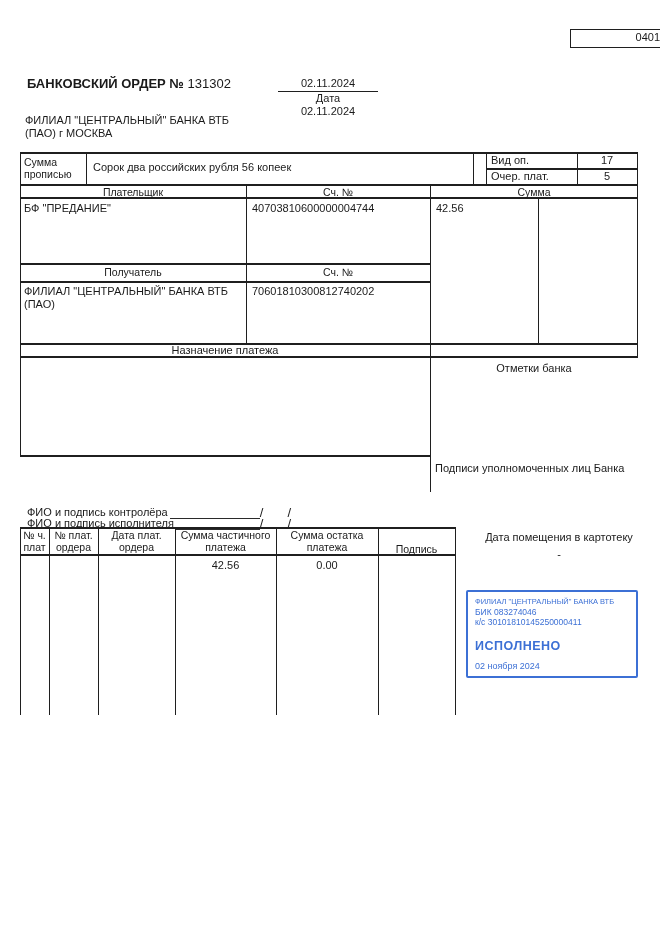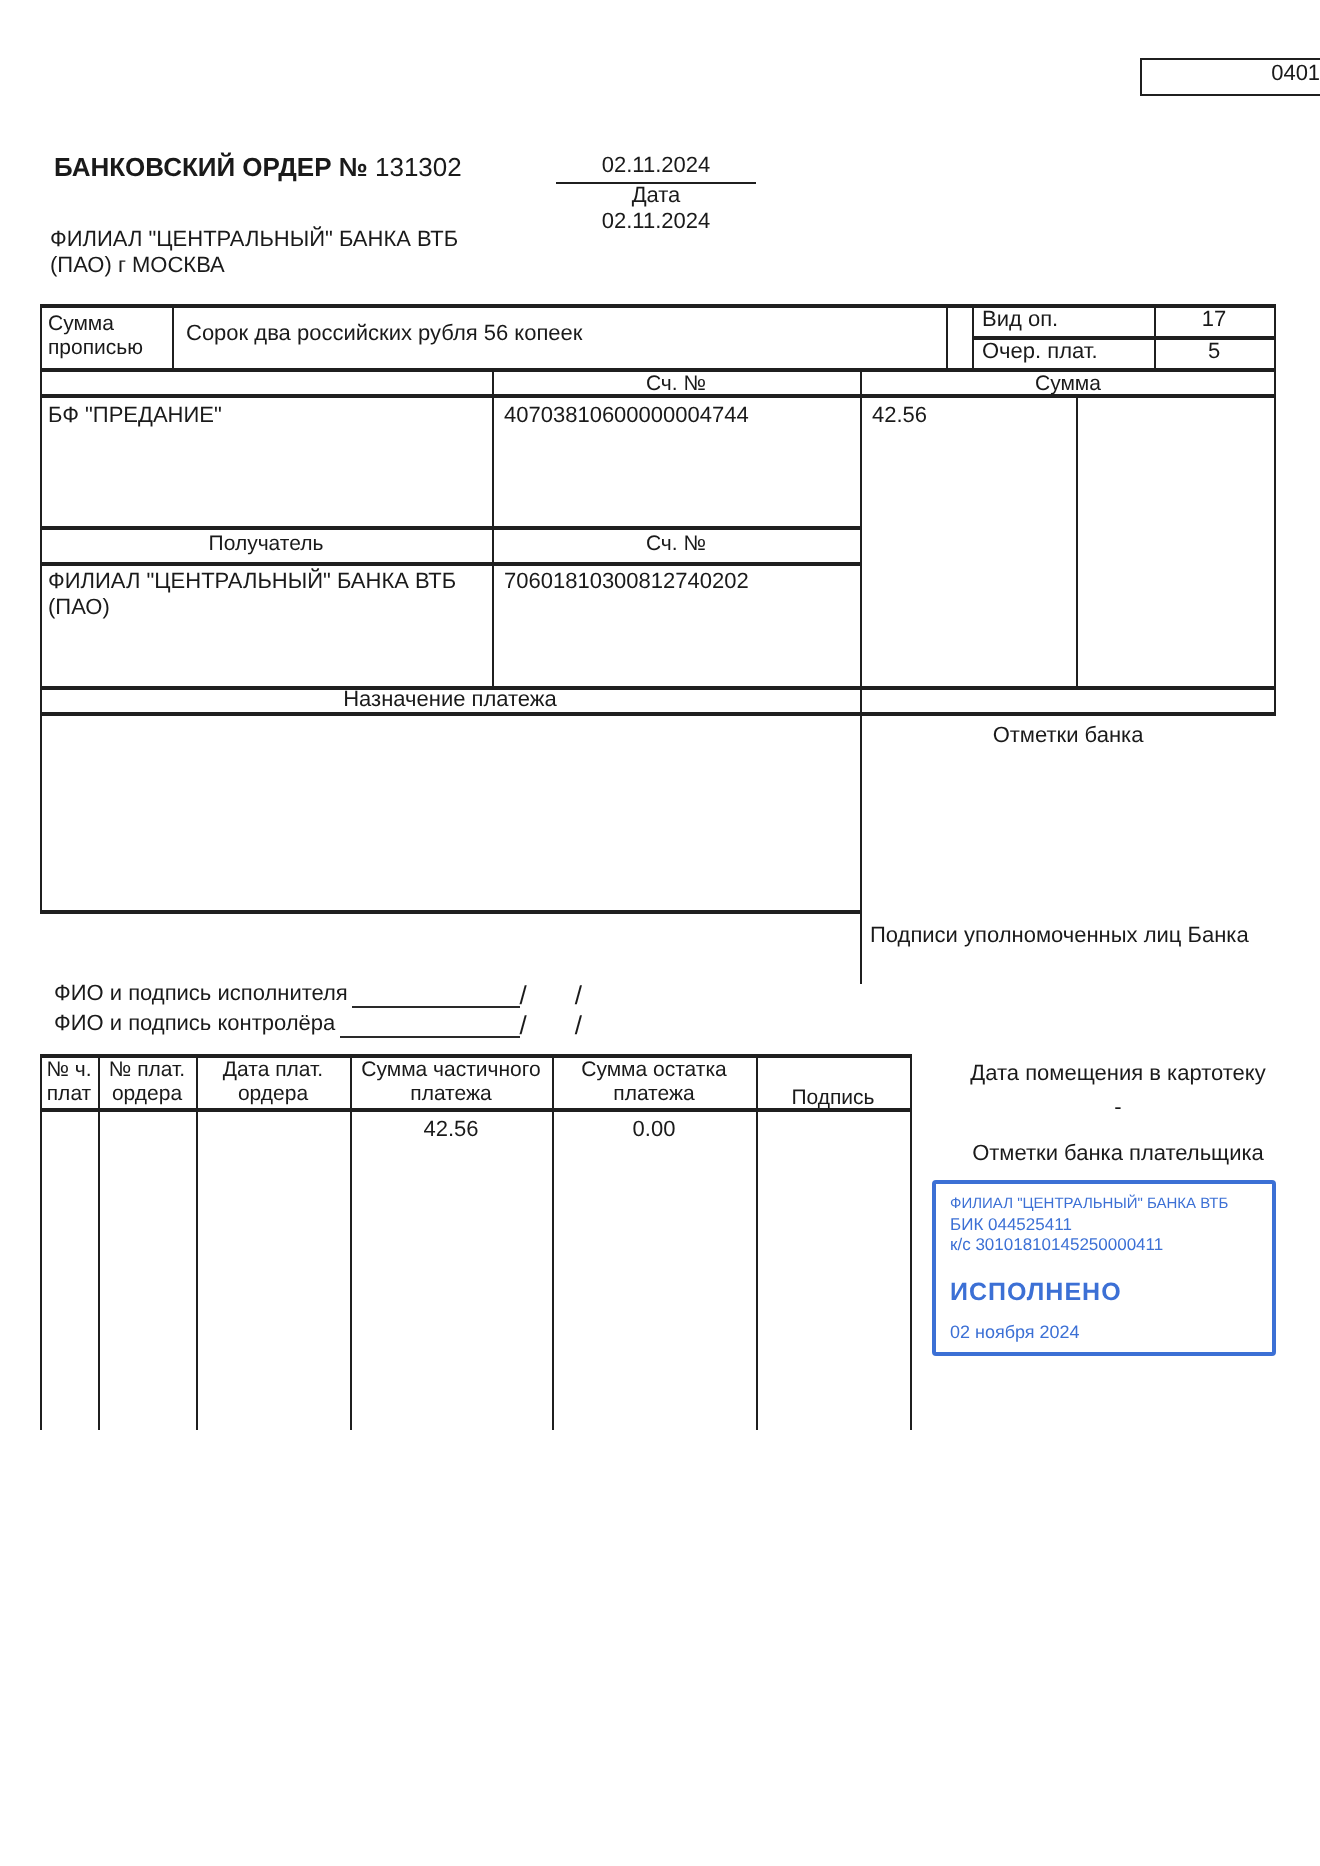"Плательщик" div.abs { html: none -> <div>Плательщик</div> }
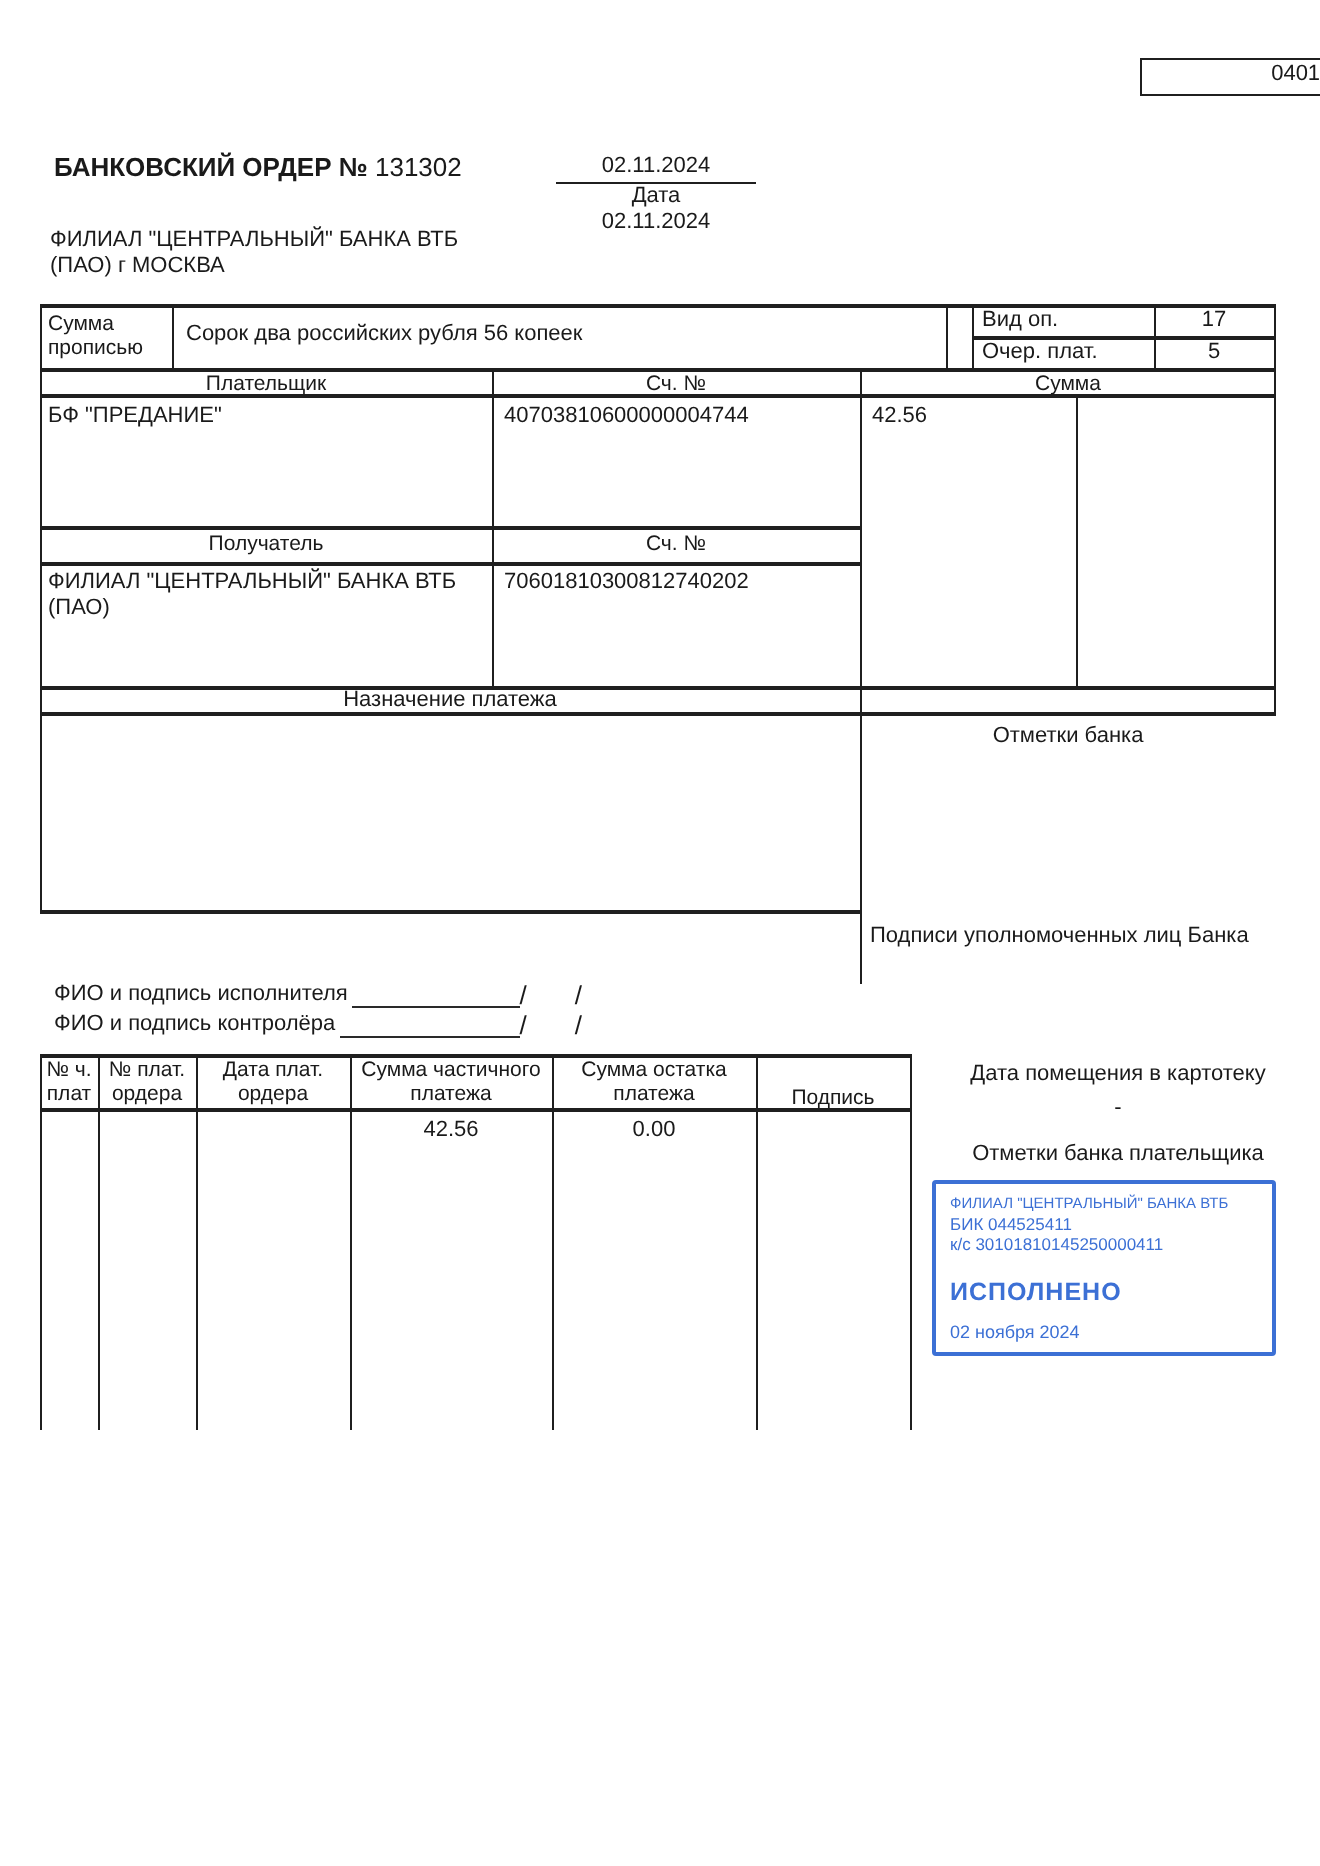"ФИО и подпись исполнителя" div.abs { top: 491px -> 517px }
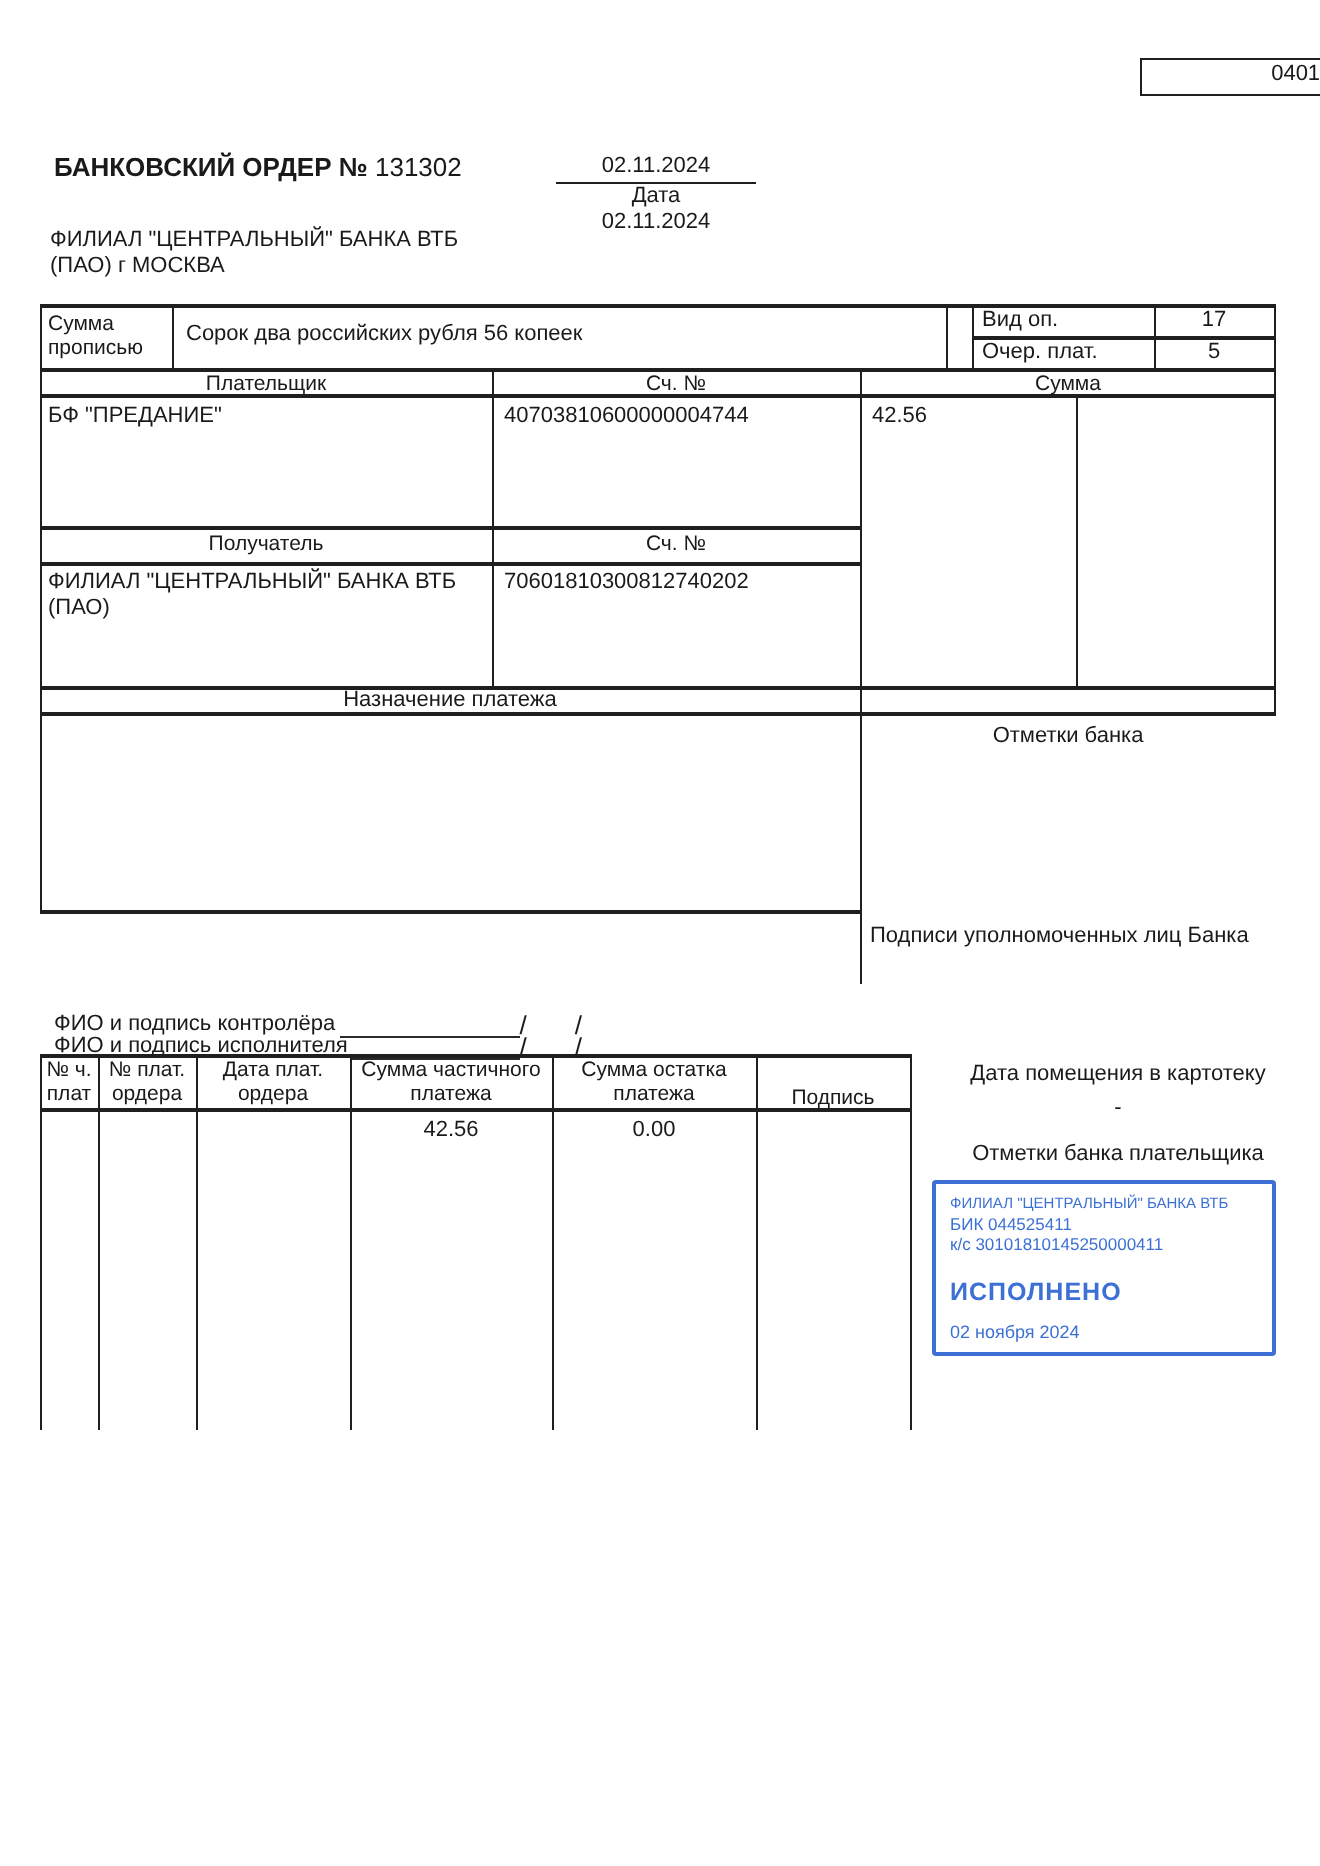"Отметки банка плательщика" div.abs { html: <div>Отметки банка плательщика</div> -> none }
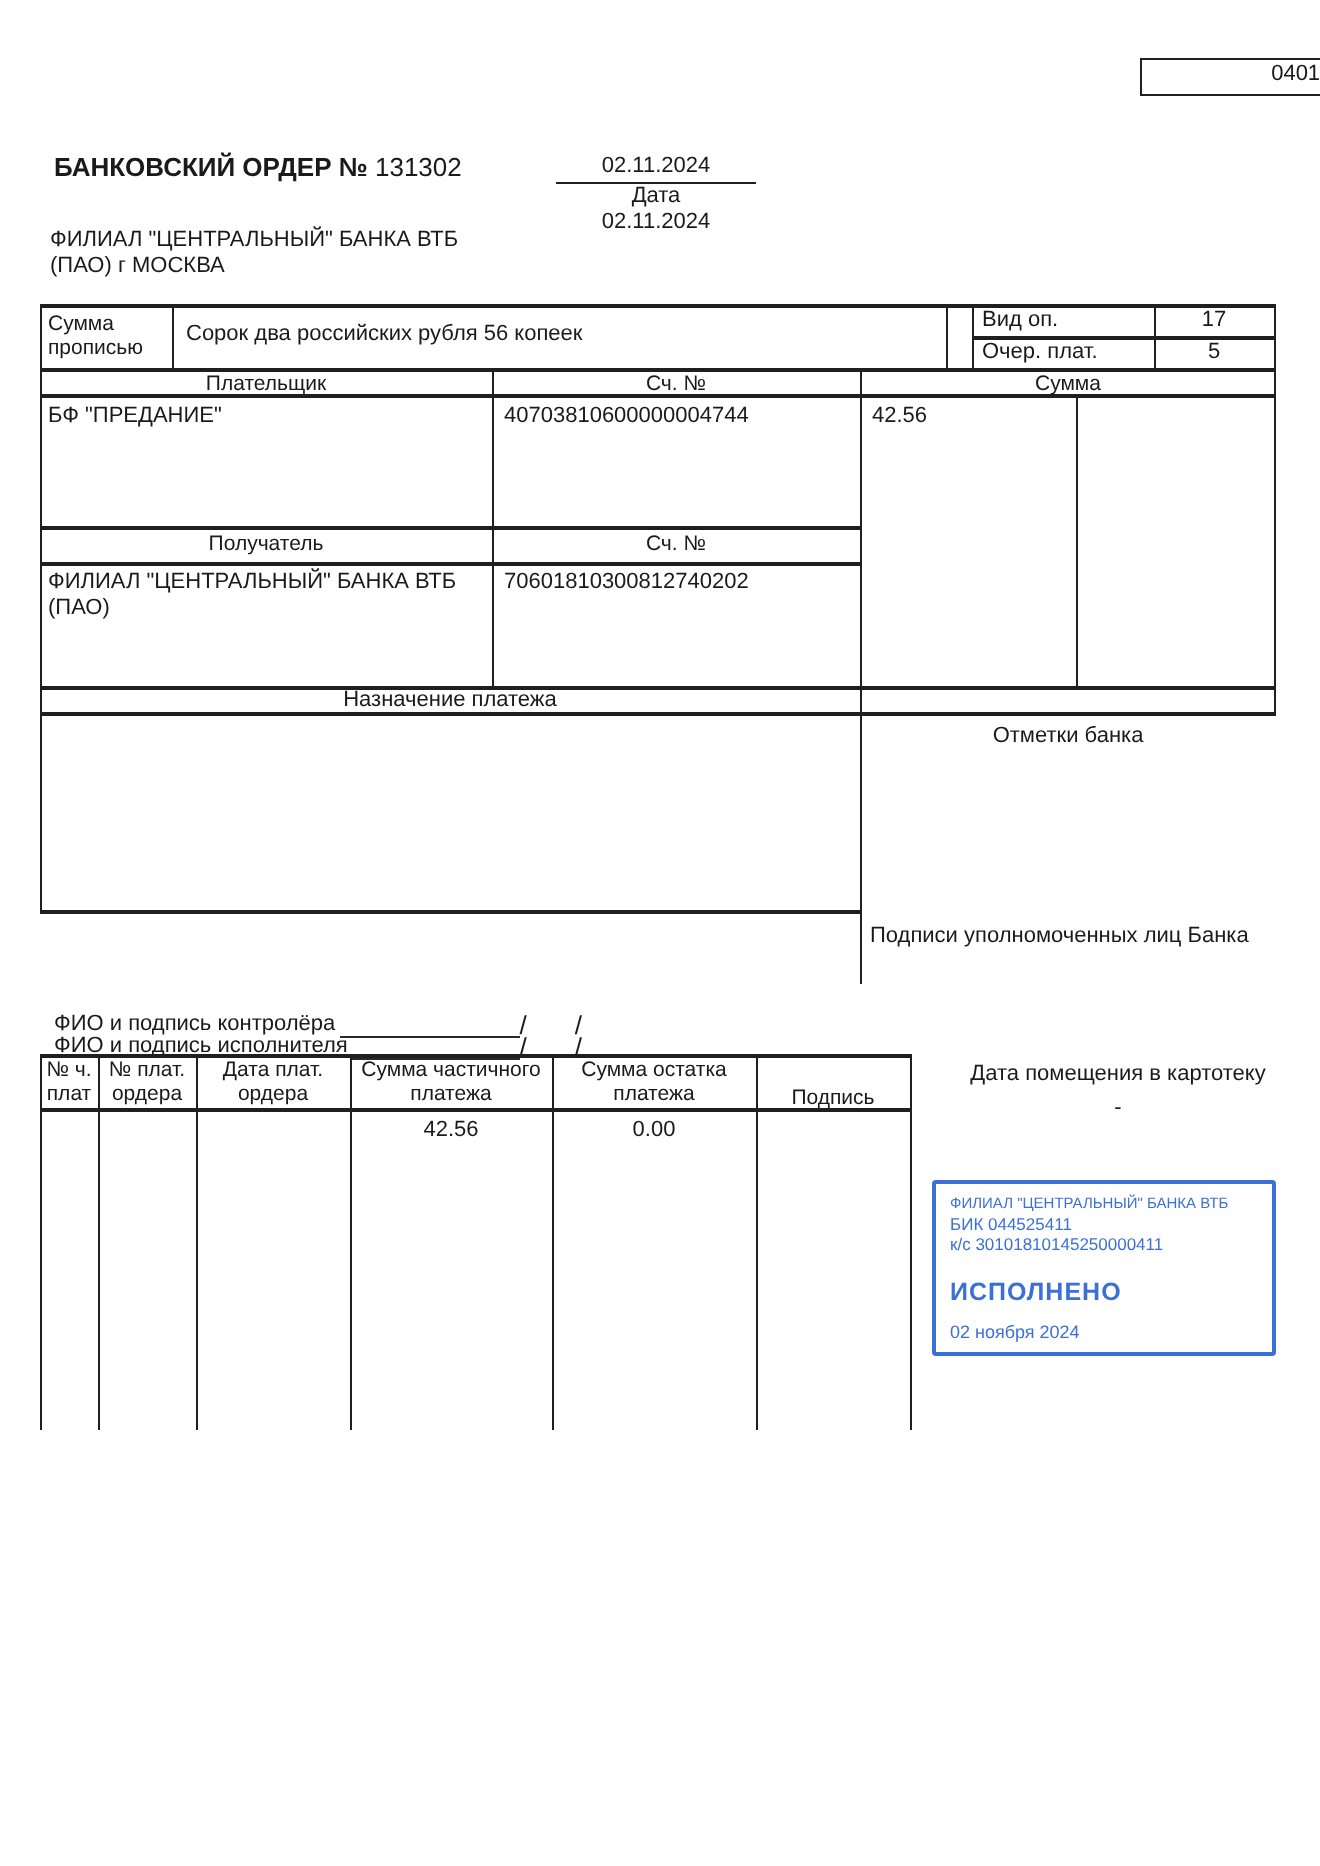"БИК 044525411" div.s-med { text: 044525411 -> 083274046 }
